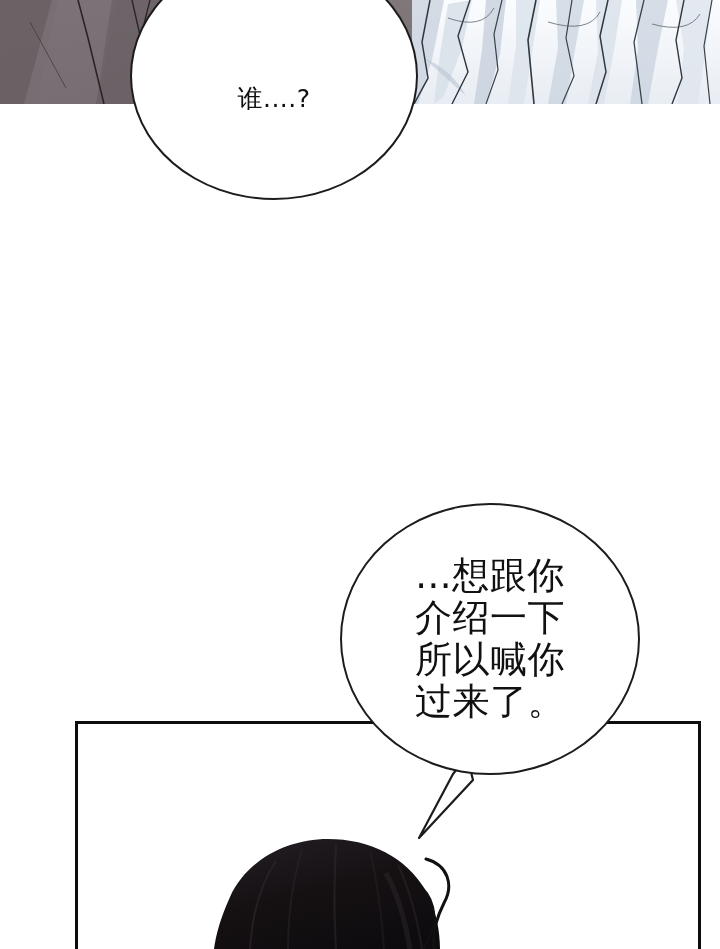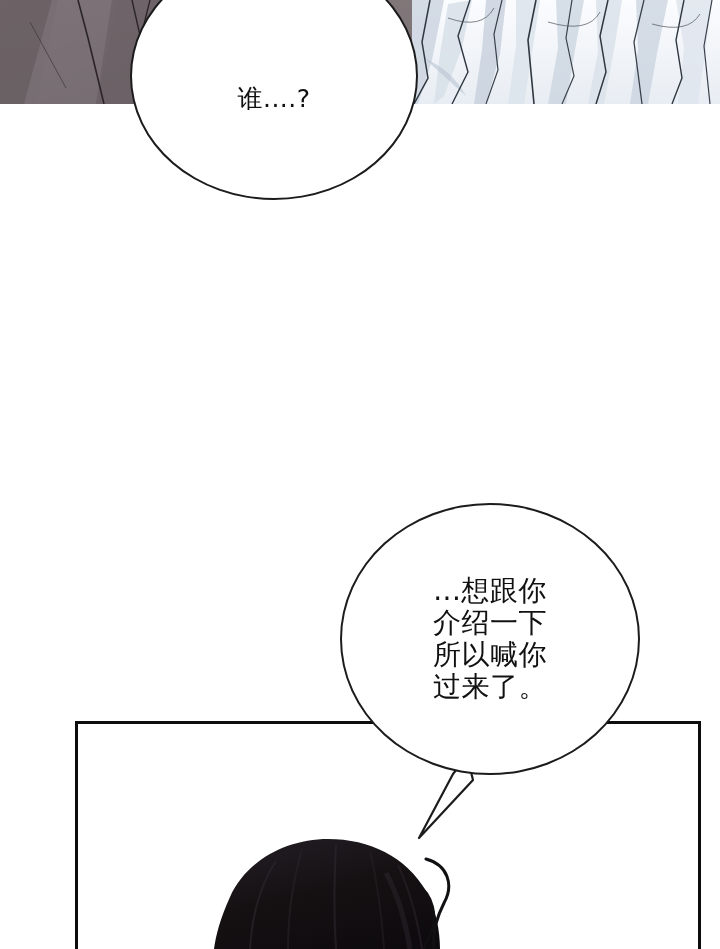"...想跟你" #bubble-two .bubble-text { font-size: 28px -> 37px }
